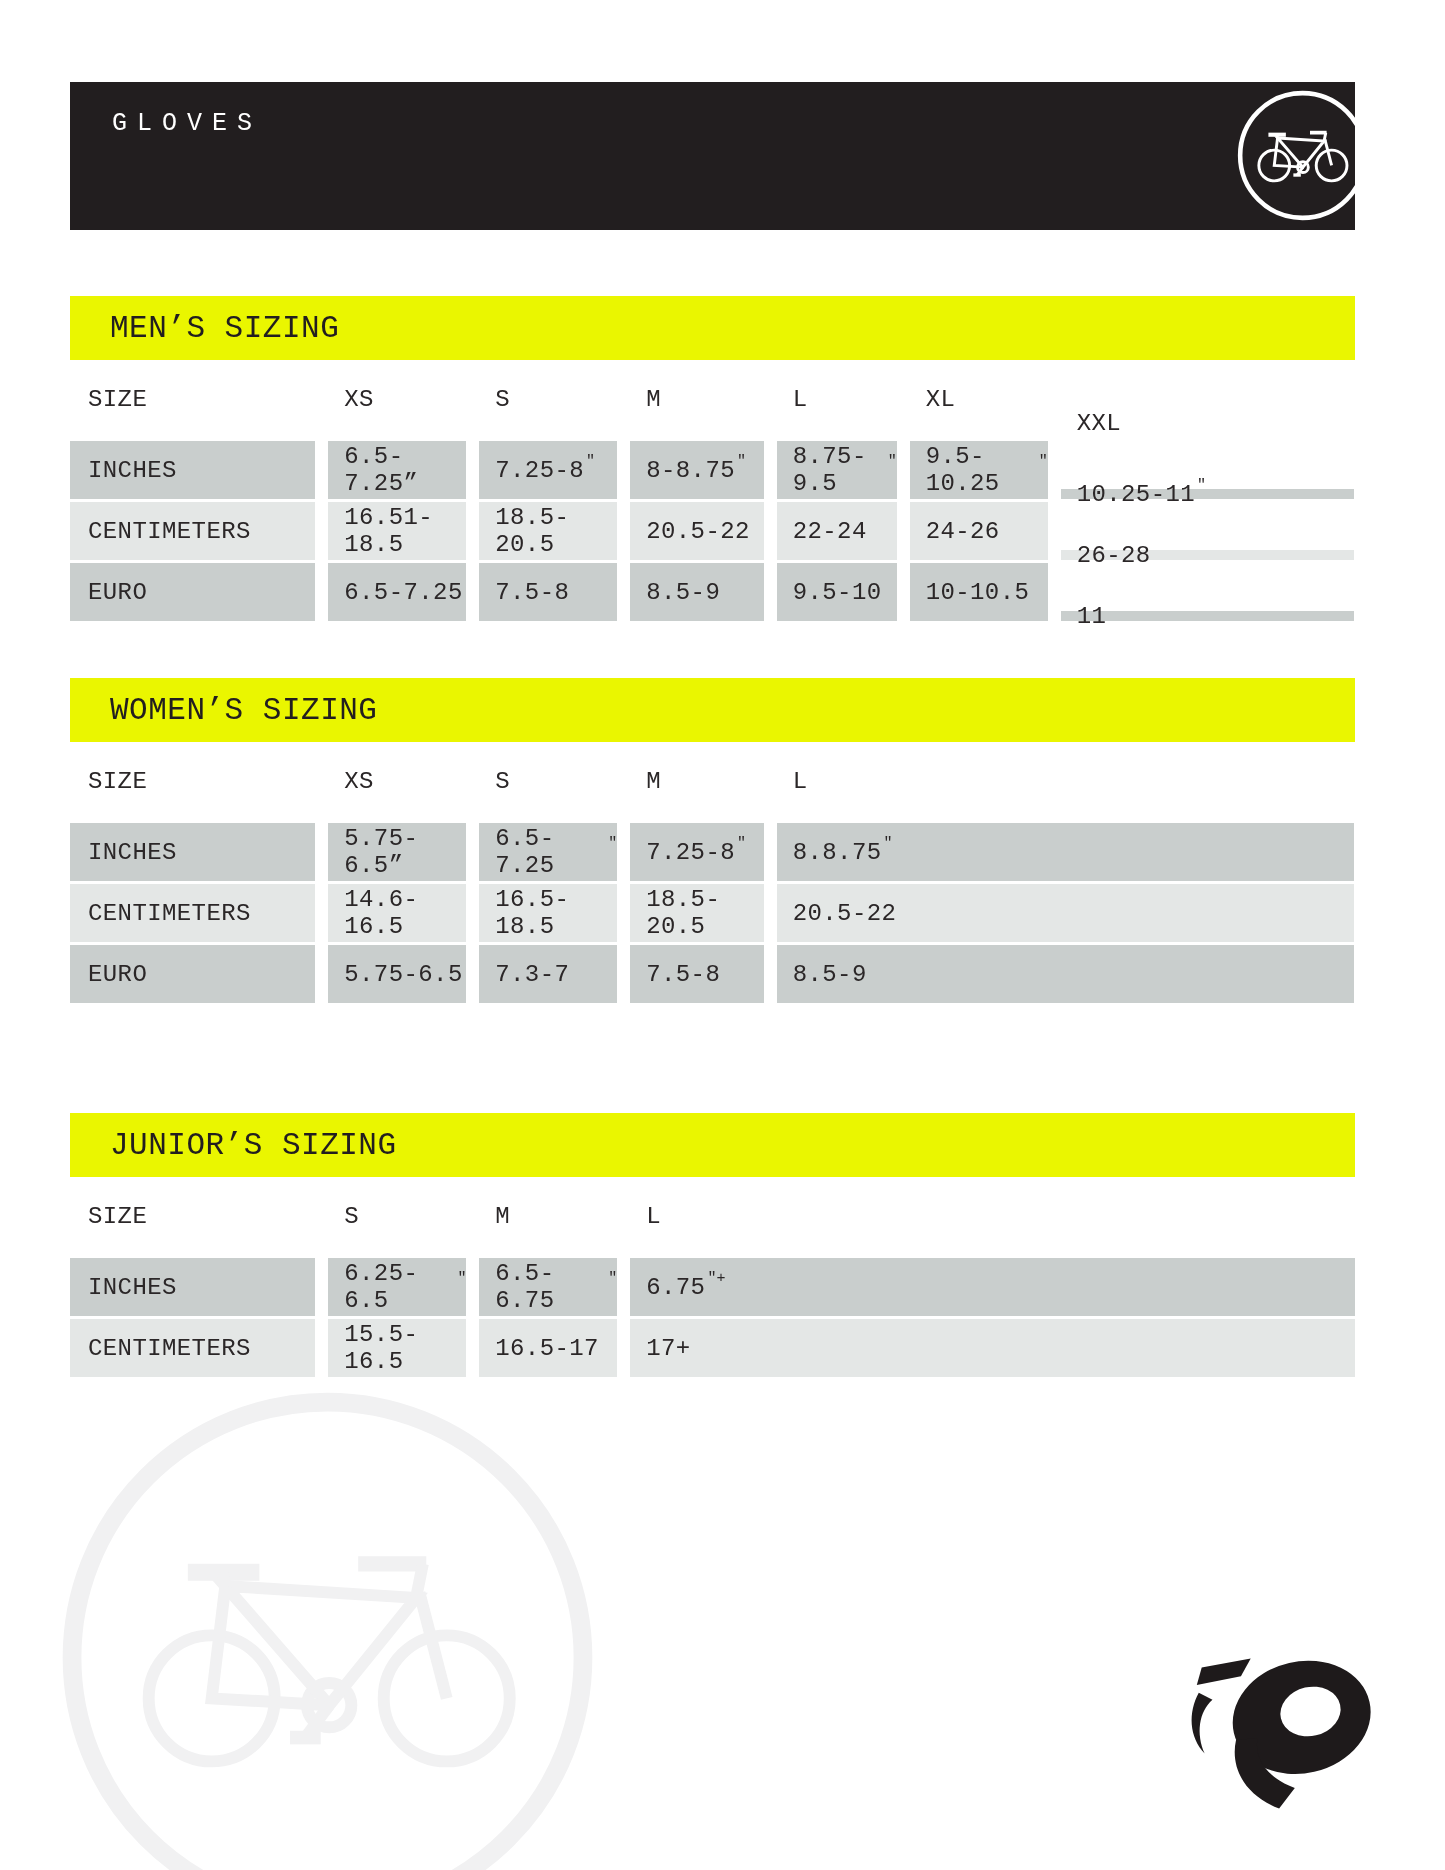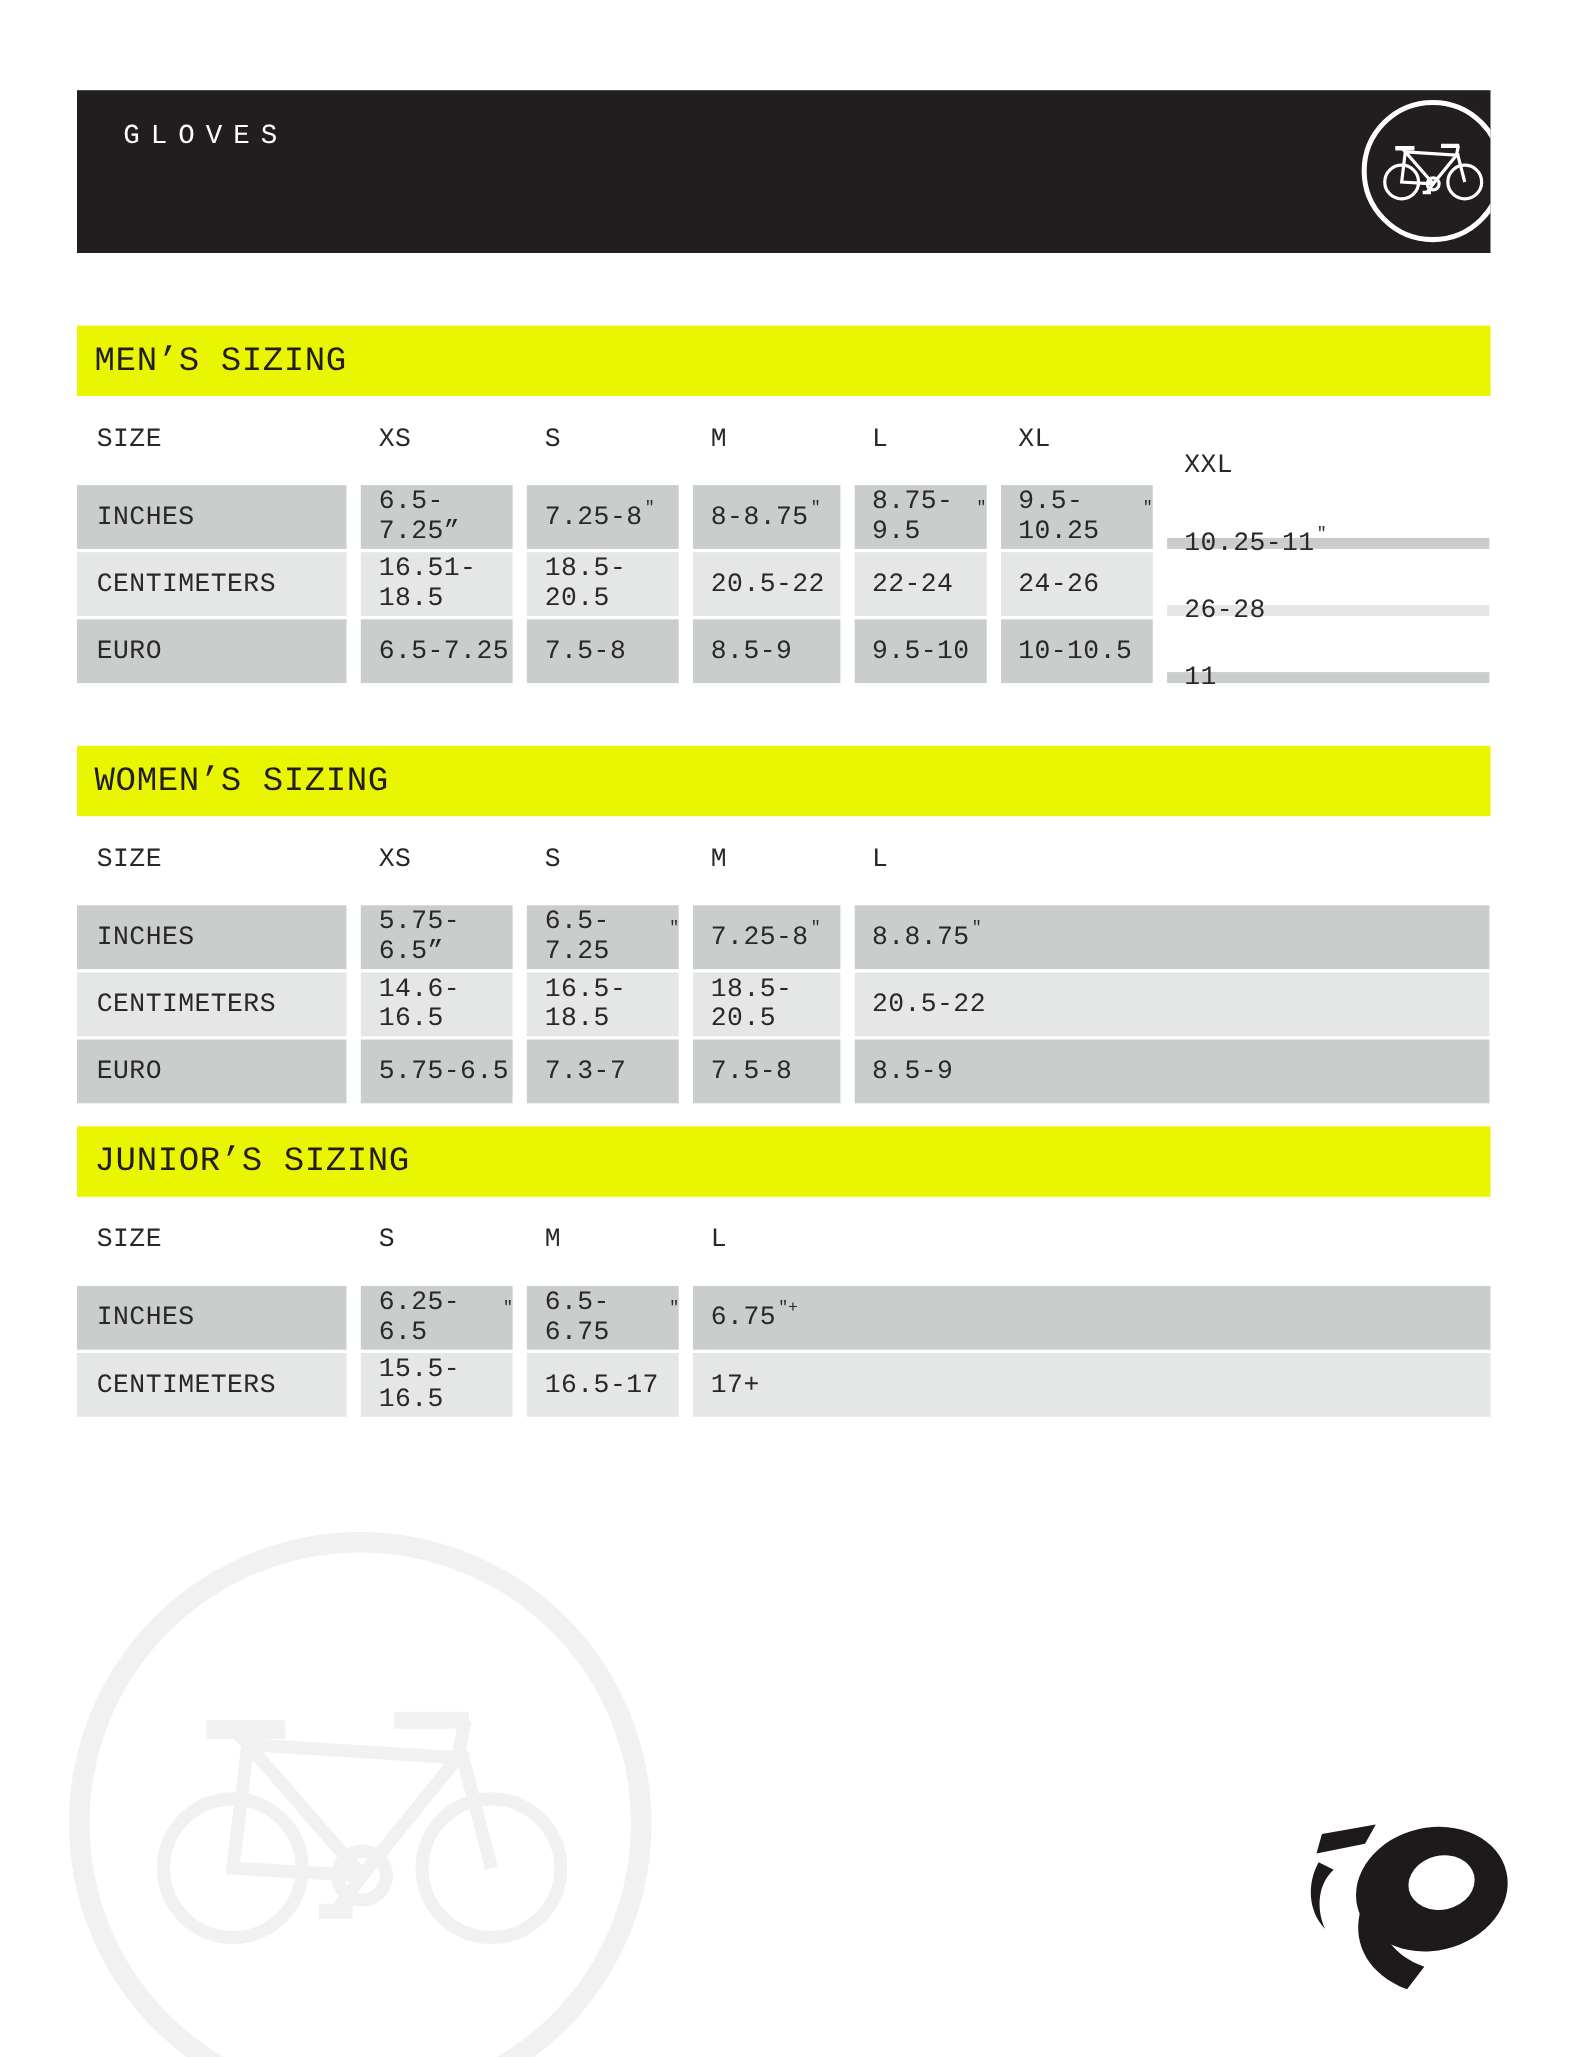"MEN’S SIZING" .section-bar { padding-left: 16px -> 40px }
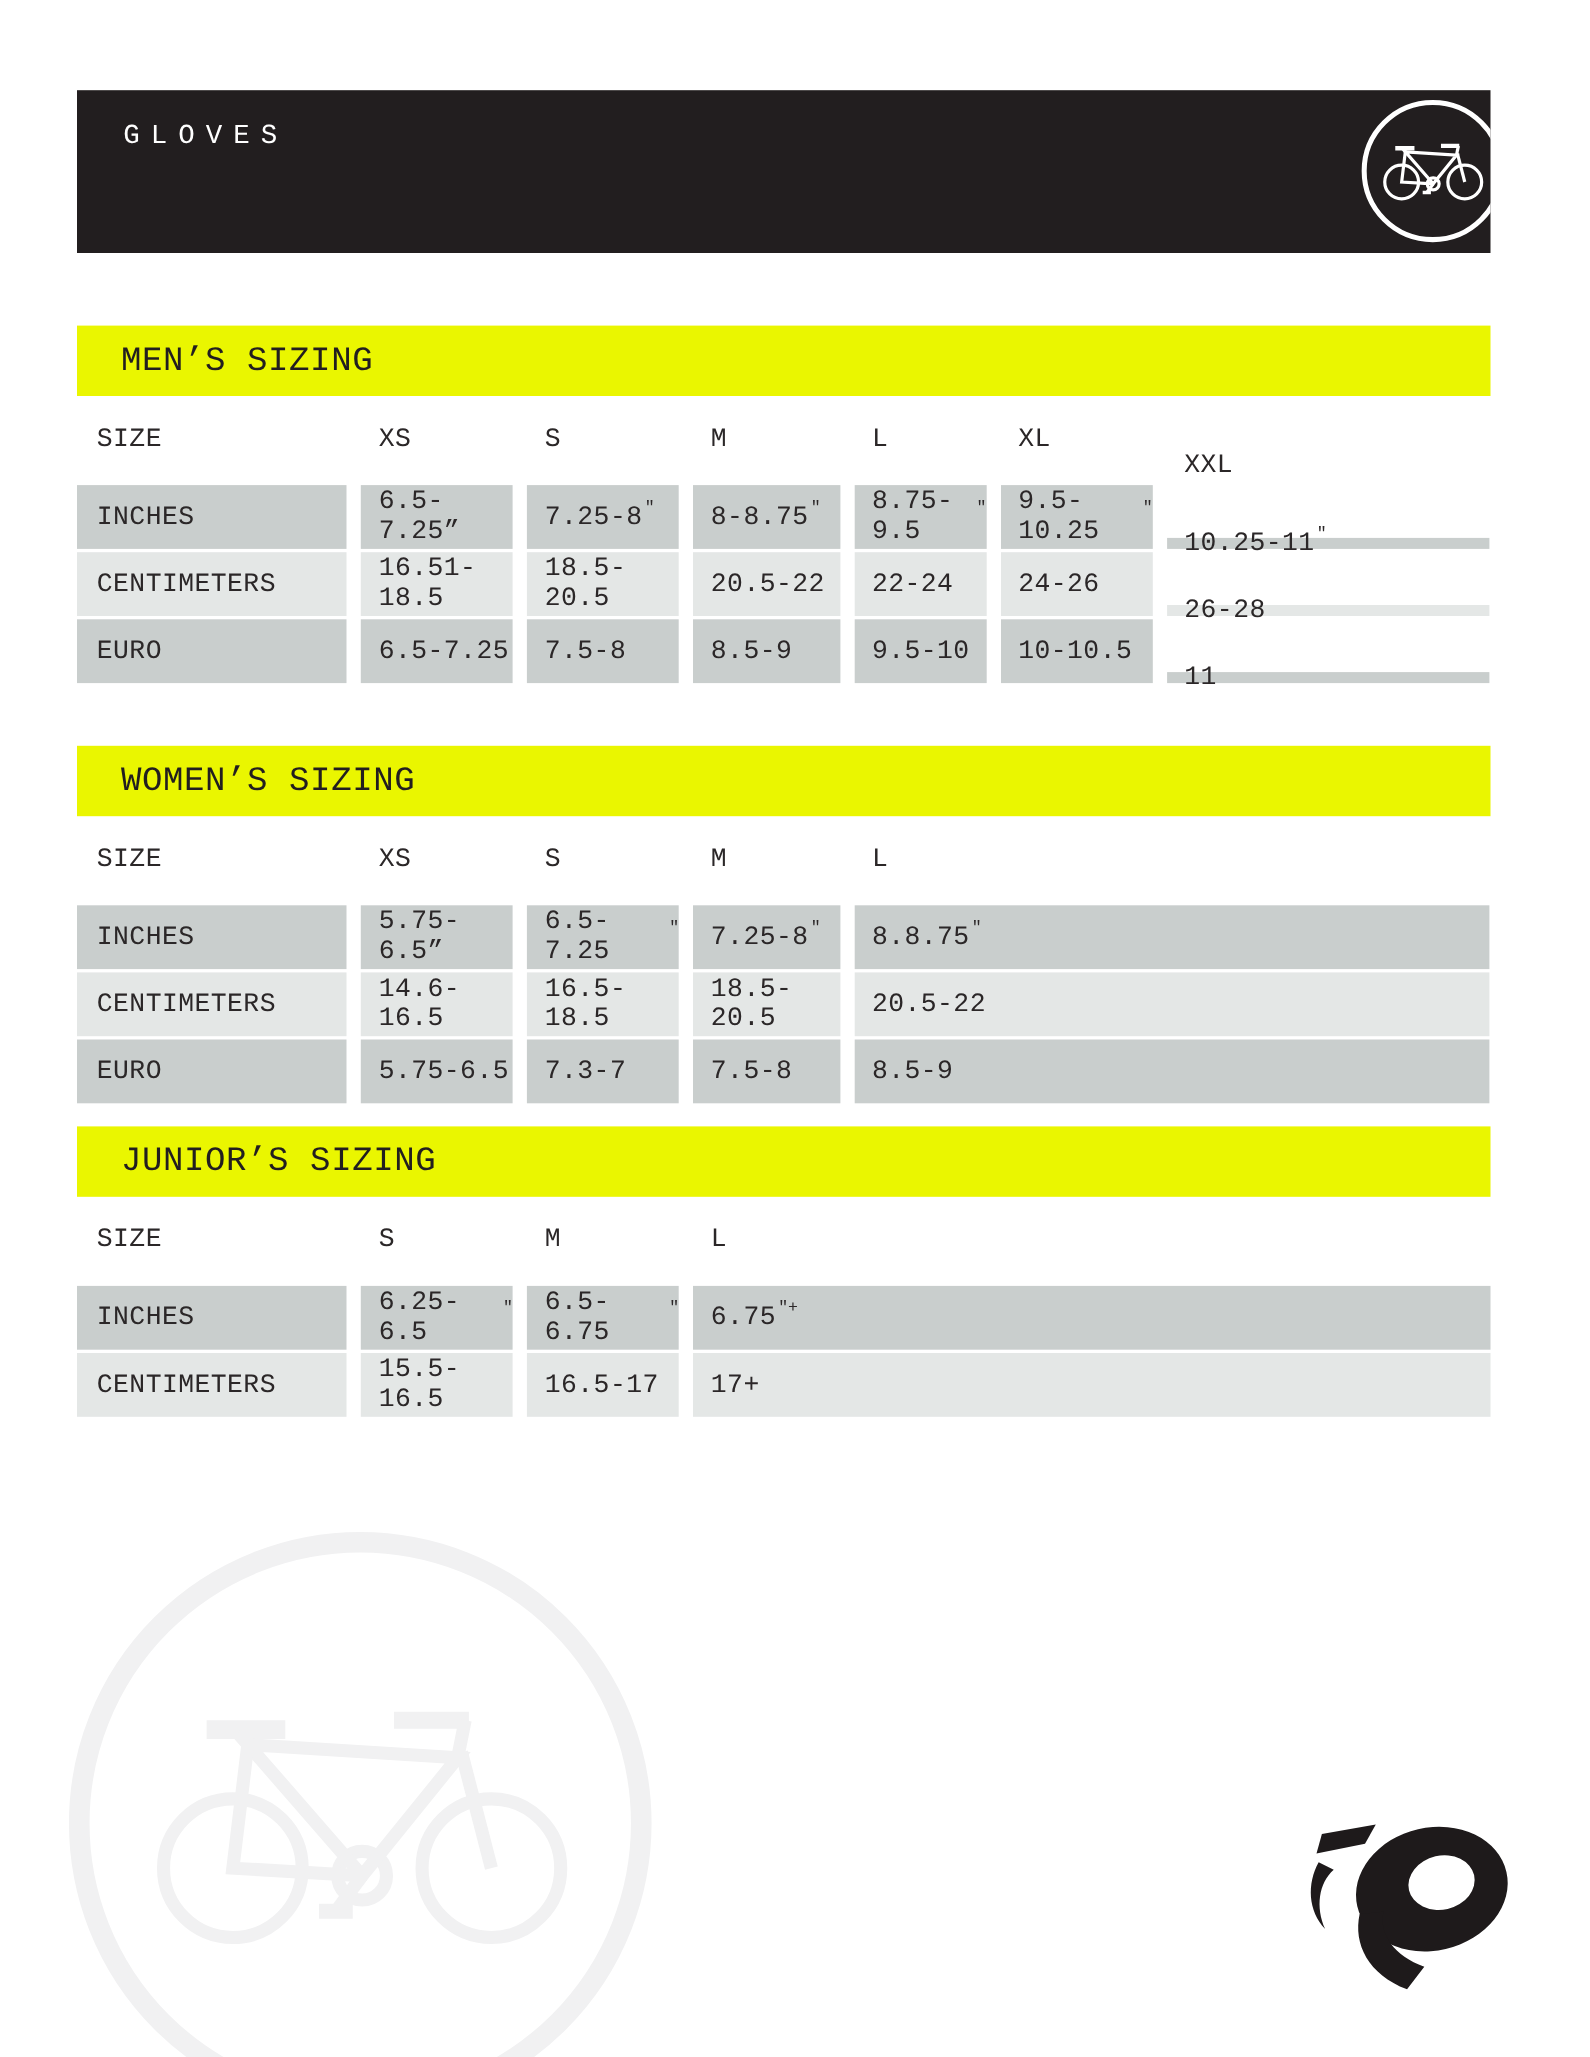"JUNIOR’S SIZING" .sec-juniors { top: 1024px -> 1113px }
